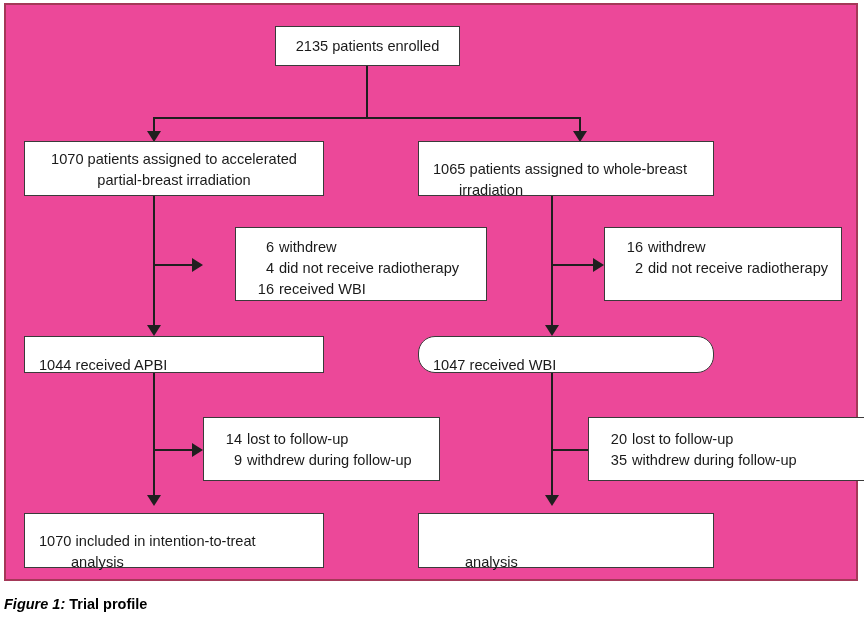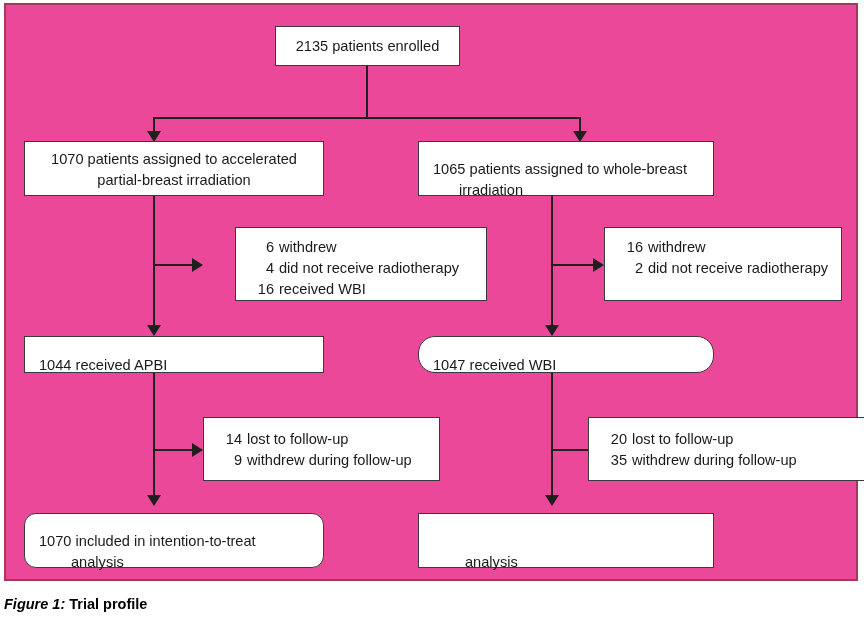"1070 included in intention-to-treat" div.box { border-radius: 12px -> none }
